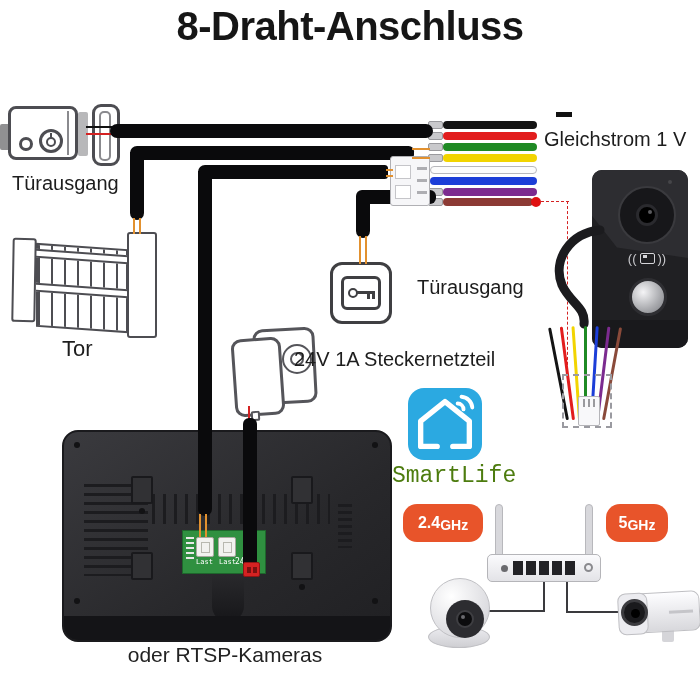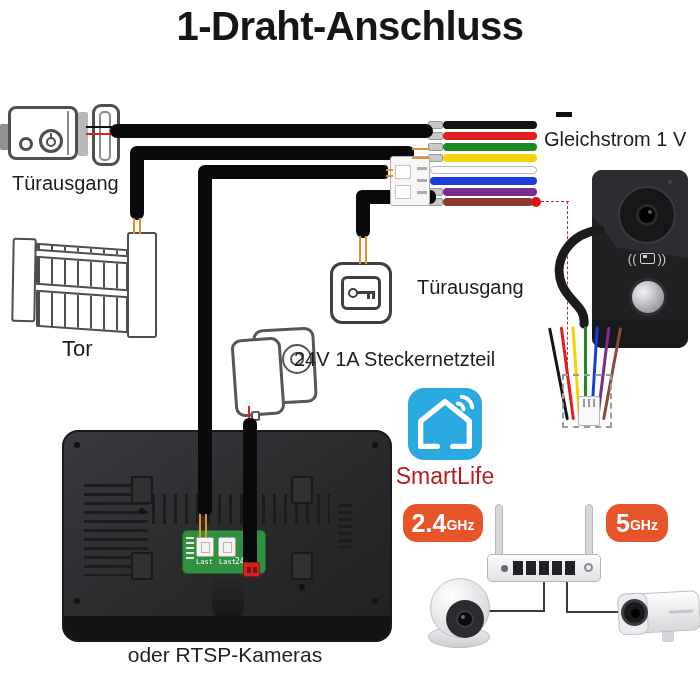"1-Draht-Anschluss" div.title { text: 1-Draht-Anschluss -> 8-Draht-Anschluss }
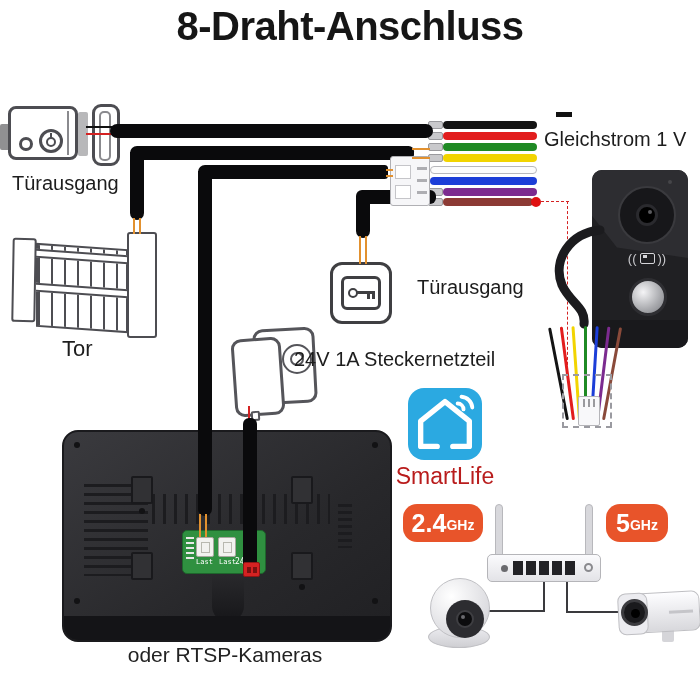"SmartLife" div.abs { color: #b91c1c -> #4d7c0f; font-family: none -> Liberation Mono, monospace }
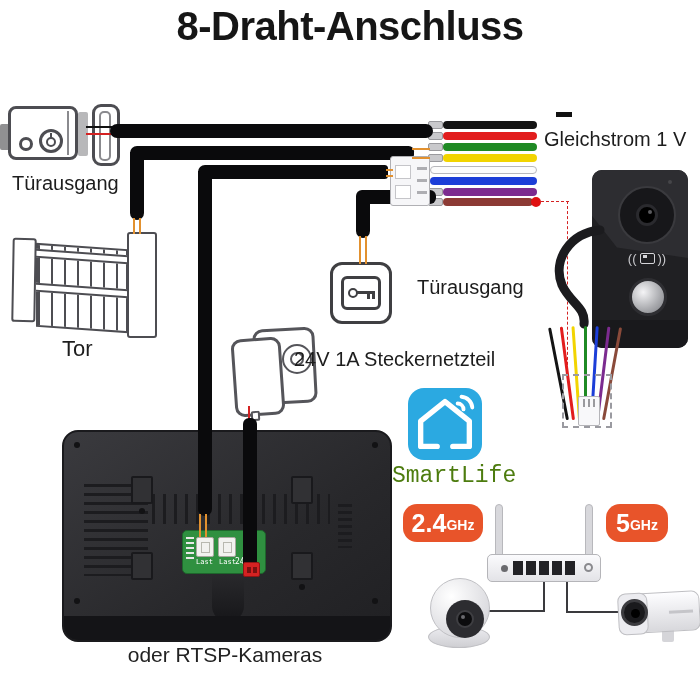"2.4" .badge .num { font-size: 25px -> 16px }
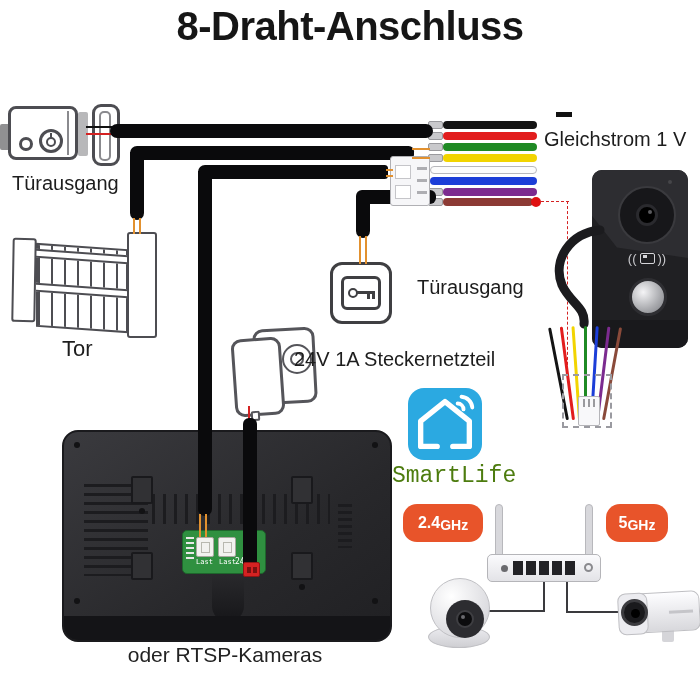"Last" div.abs { border-radius: 5px -> 0 }
